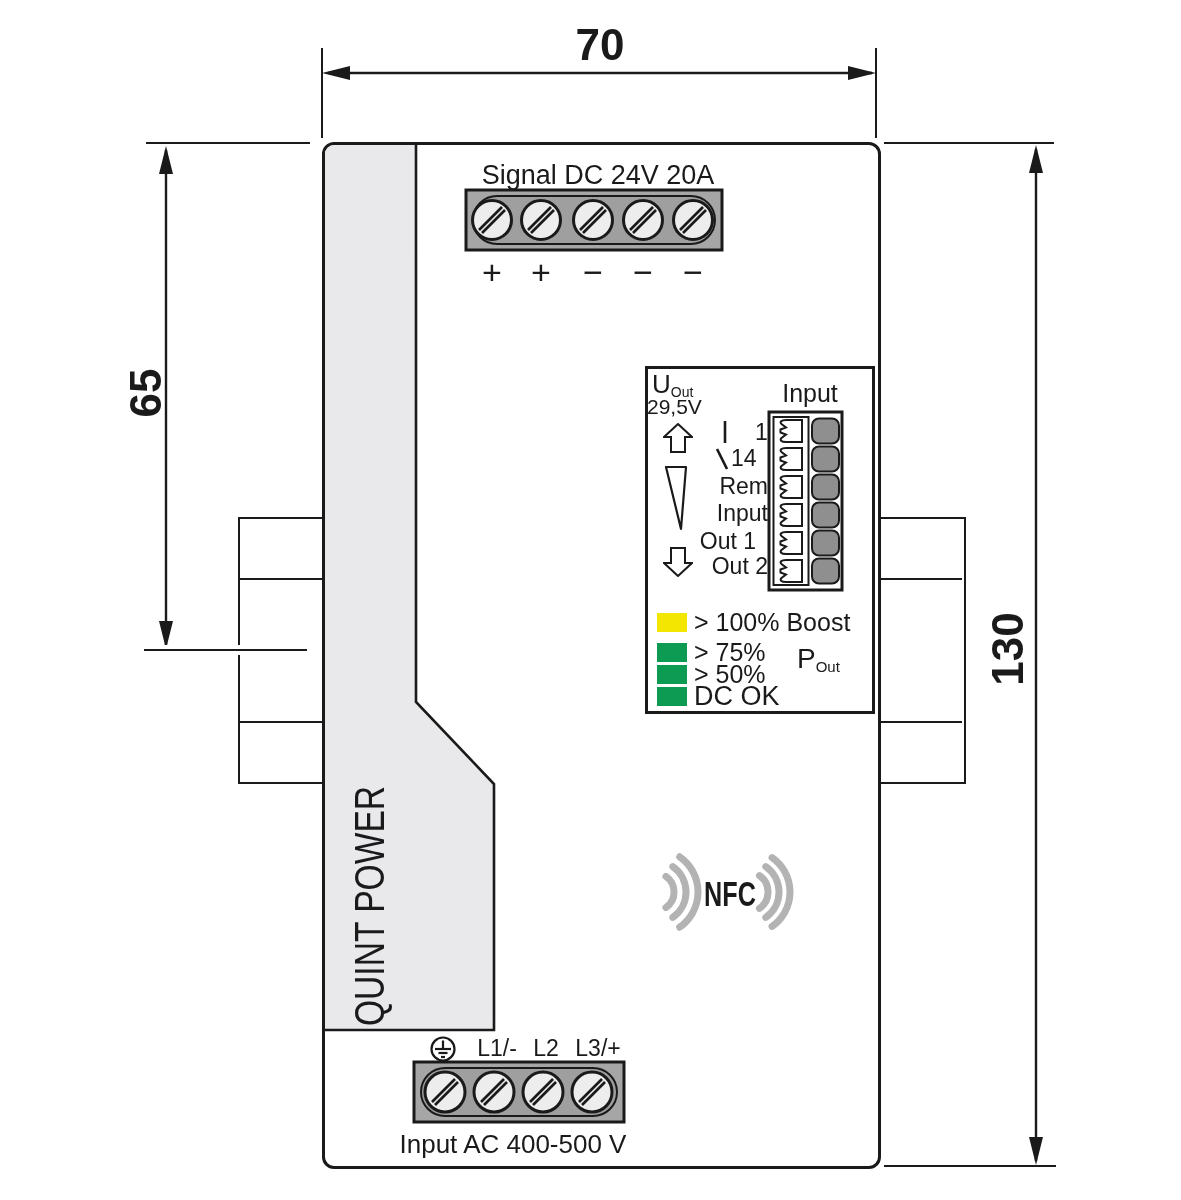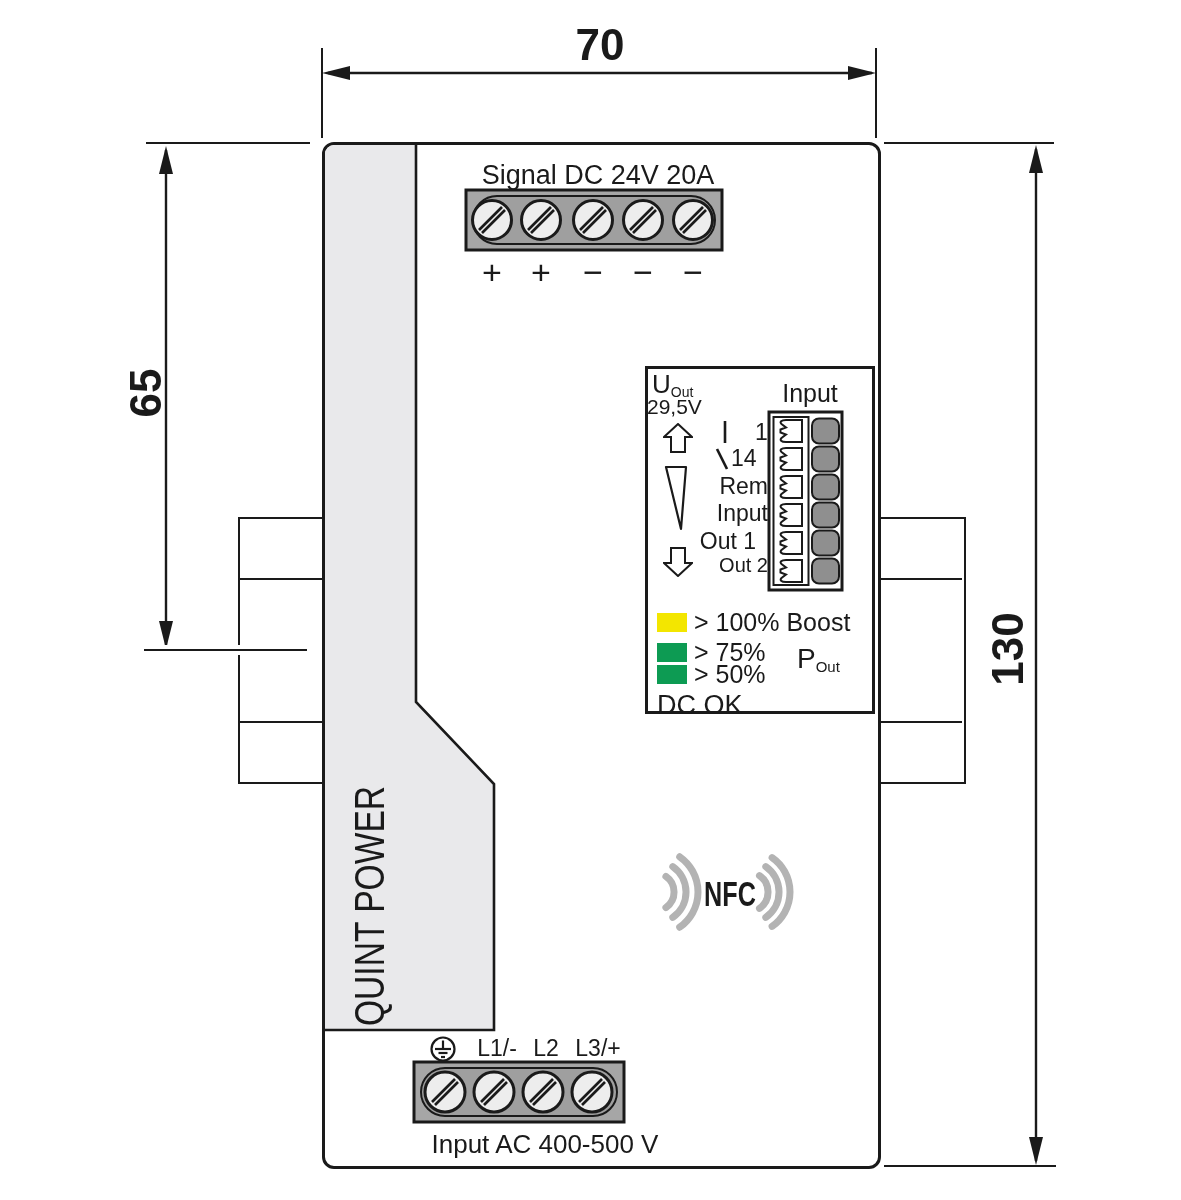"Out 2" div.t { font-size: 20px -> 23px }
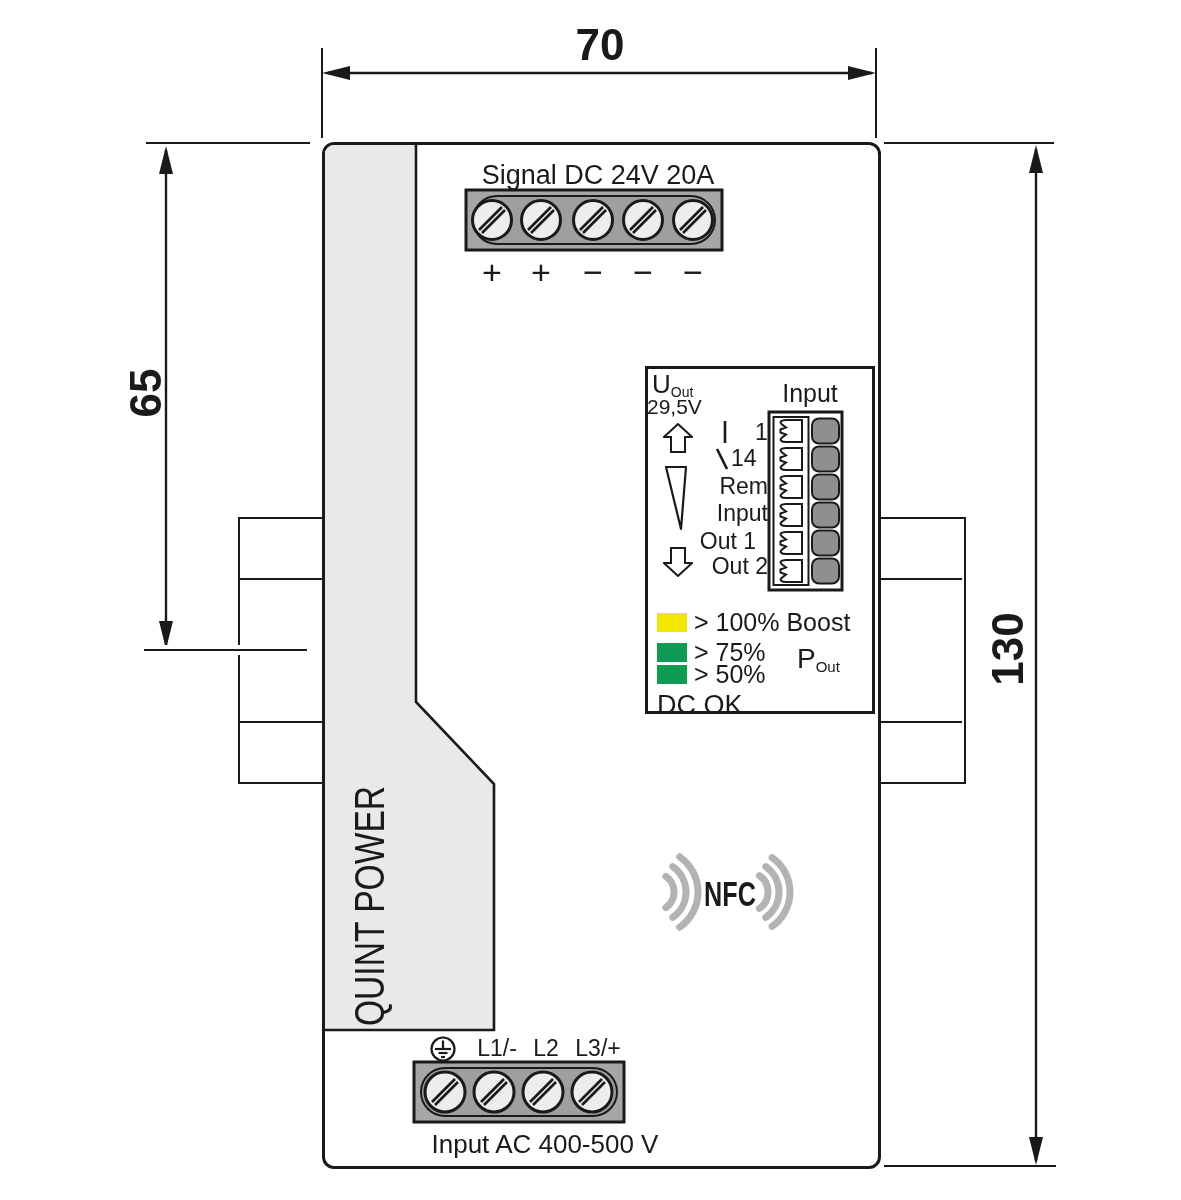"DC OK" div.ledrow { flex-direction: column -> none }
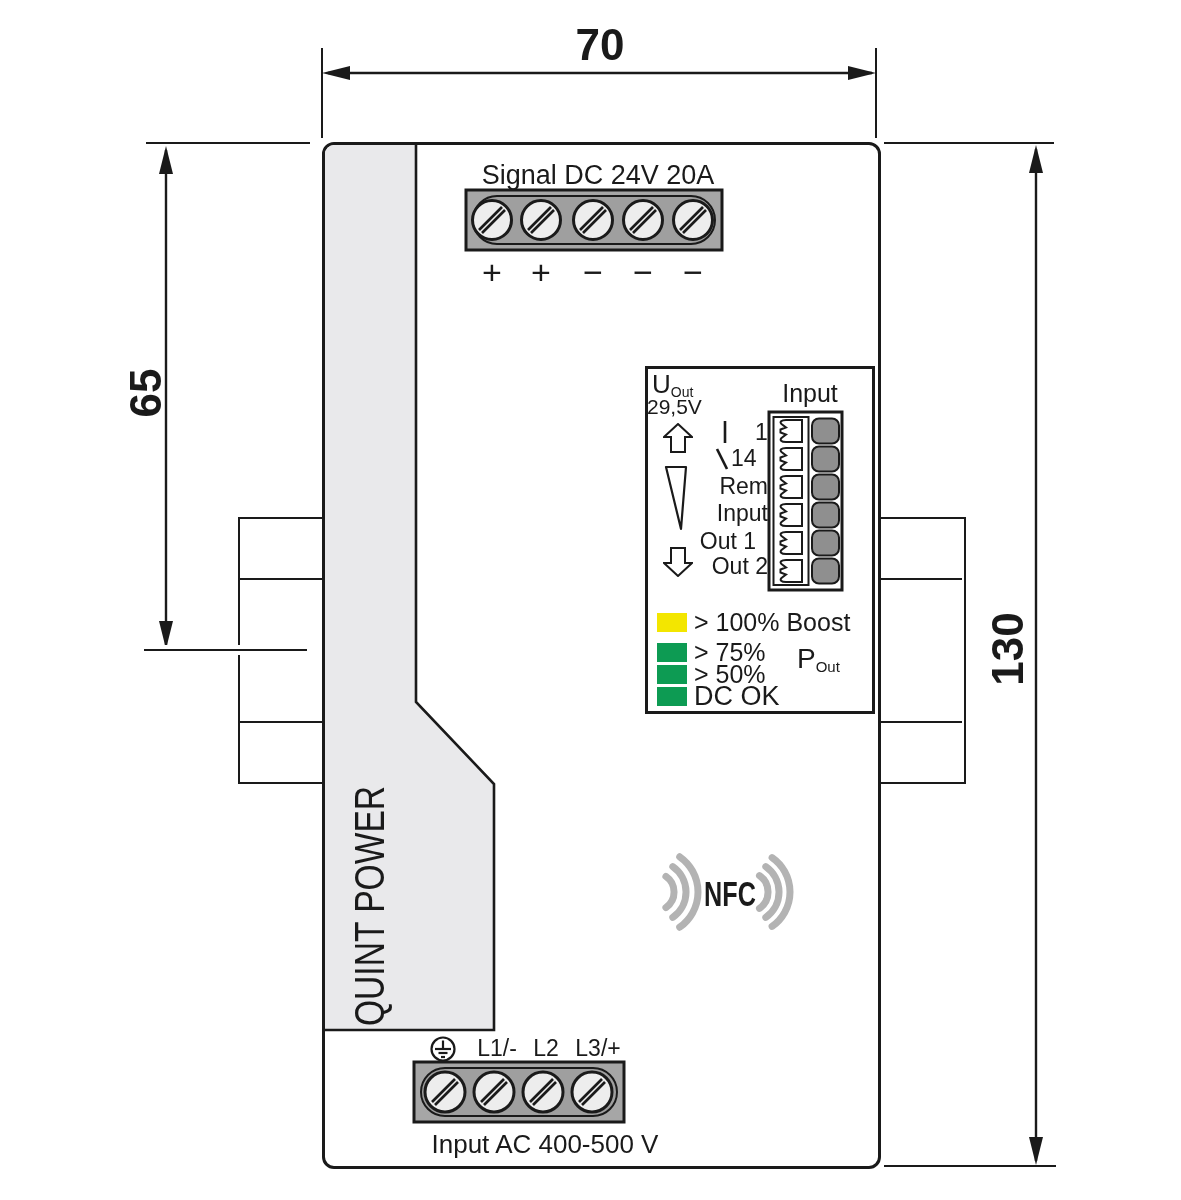"Input AC 400-500 V" div.t { margin-left: 32px -> none }
